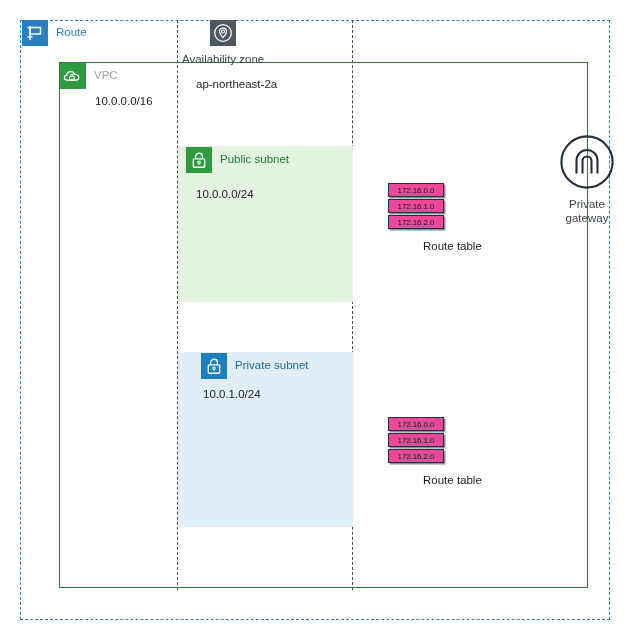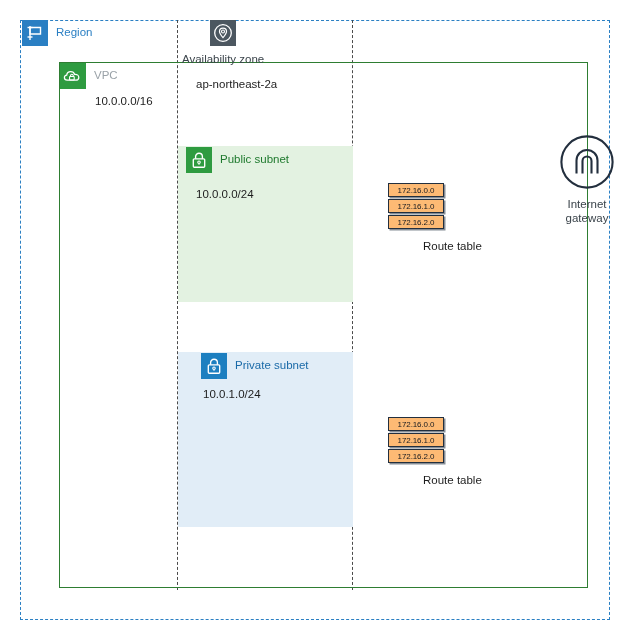"Region" span.blabel { text: Region -> Route }
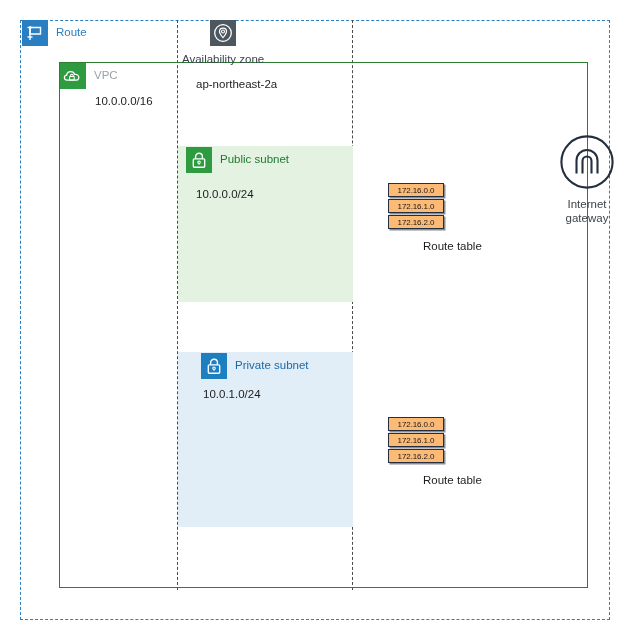"172.16.0.0" .rt-row { background: #fdba74 -> #ec4899 }
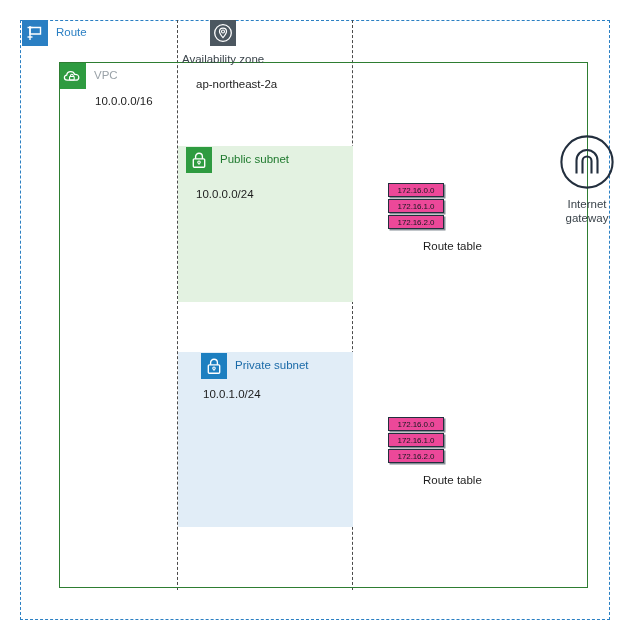"Internet" div { text: Internet -> Private }
